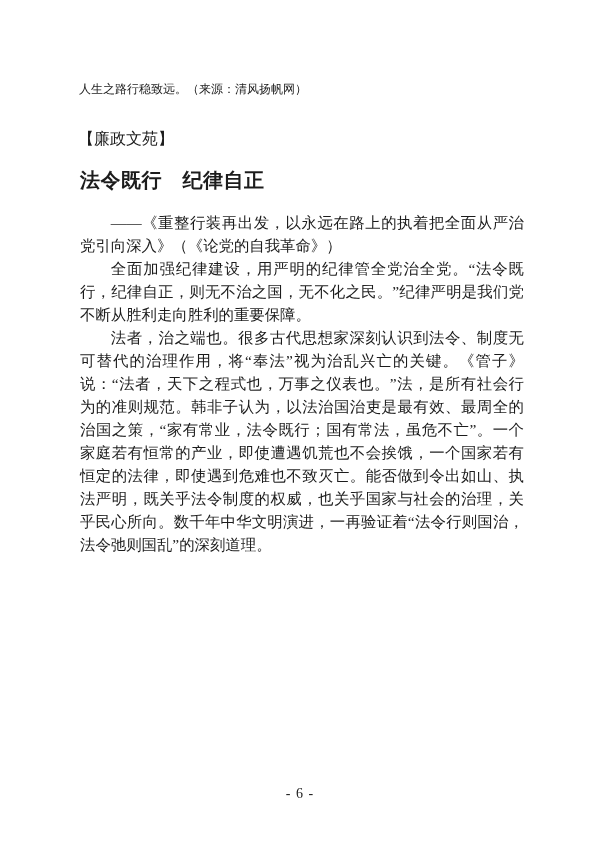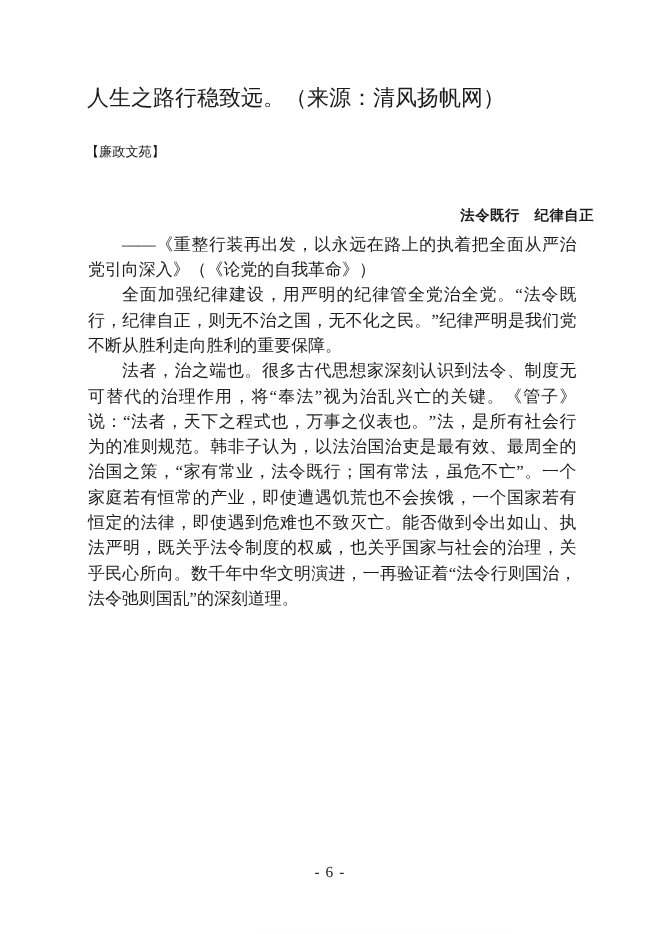"人生之路行稳致远。（来源：清风扬帆网）" .tail-line { font-size: 20px -> 12px }
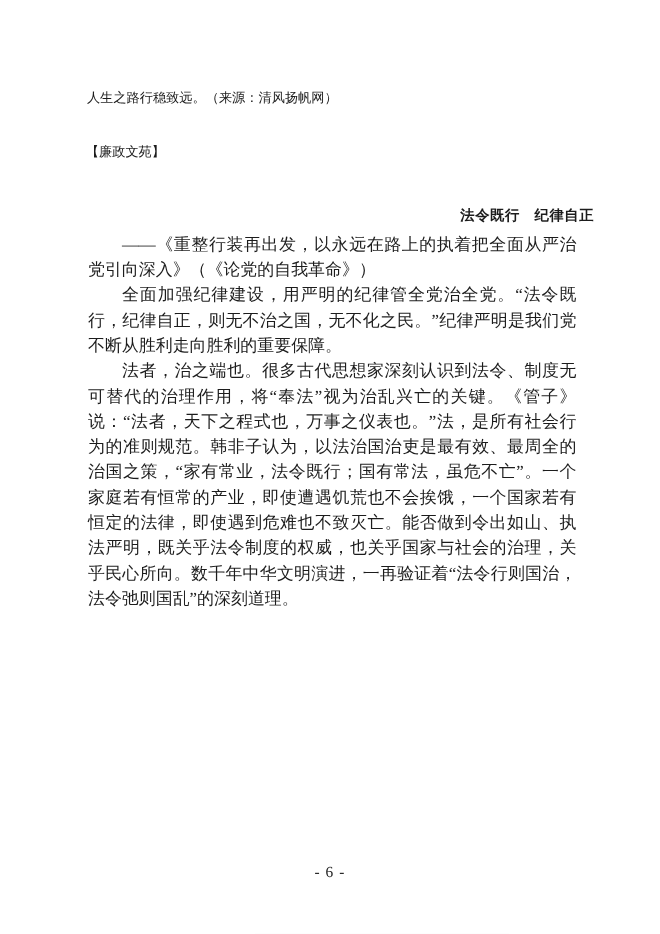"【廉政文苑】" .section-header { font-size: 12px -> 16px }
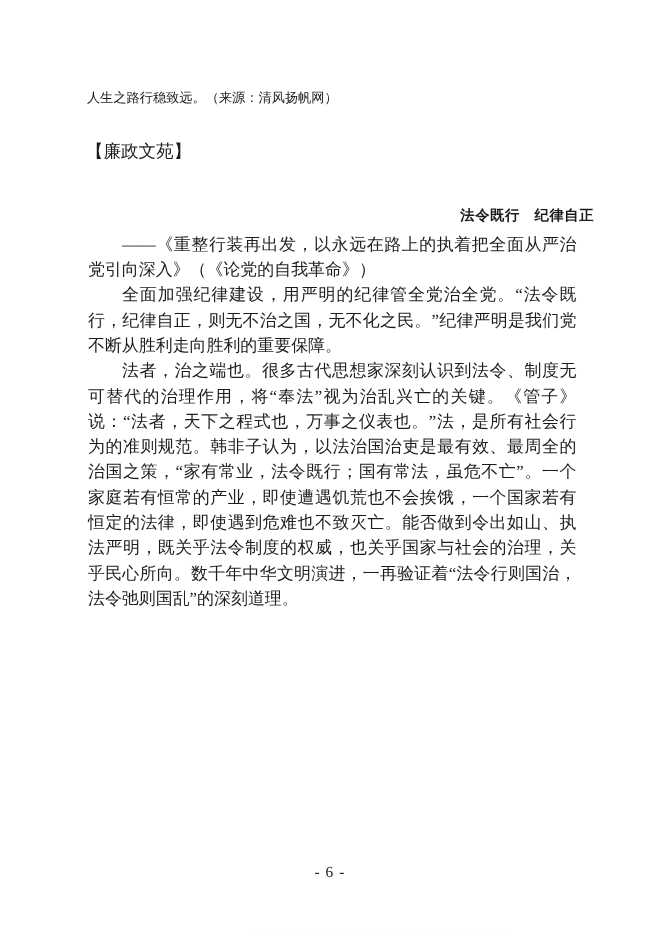"法令既行 纪律自正" .article-title { font-size: 13px -> 20px; margin: 16px -> 0; text-align: right -> left }
